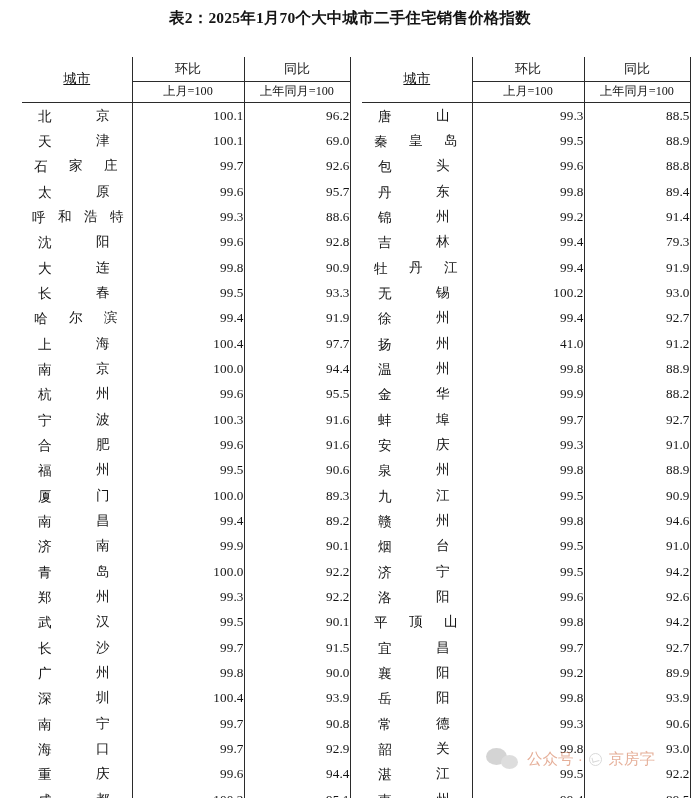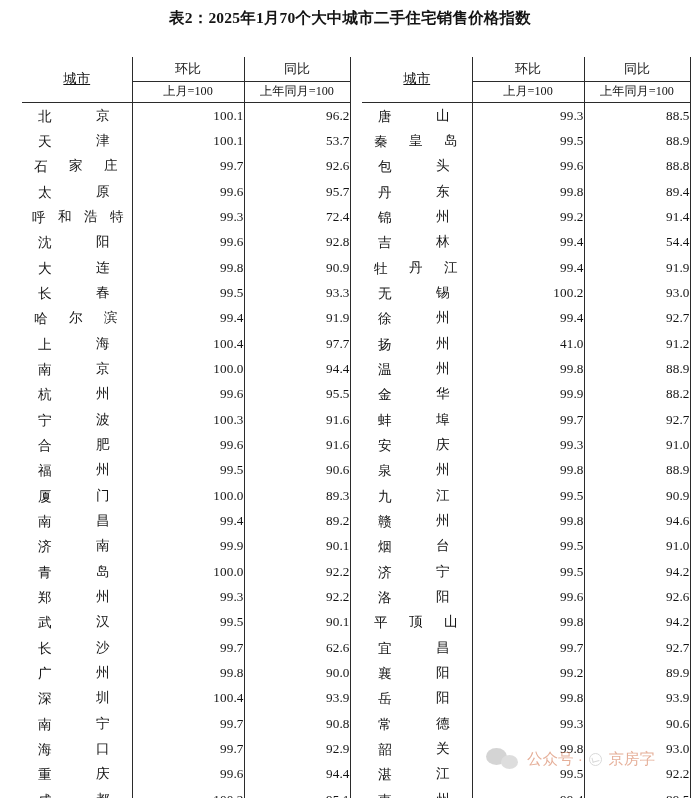"53.7" td.num { text: 53.7 -> 69.0 }
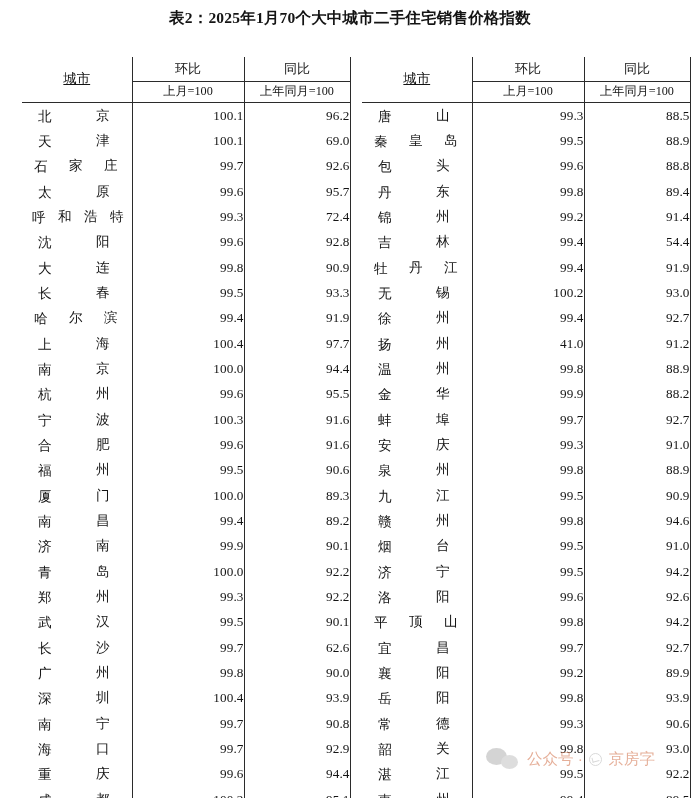"72.4" td.num { text: 72.4 -> 88.6 }
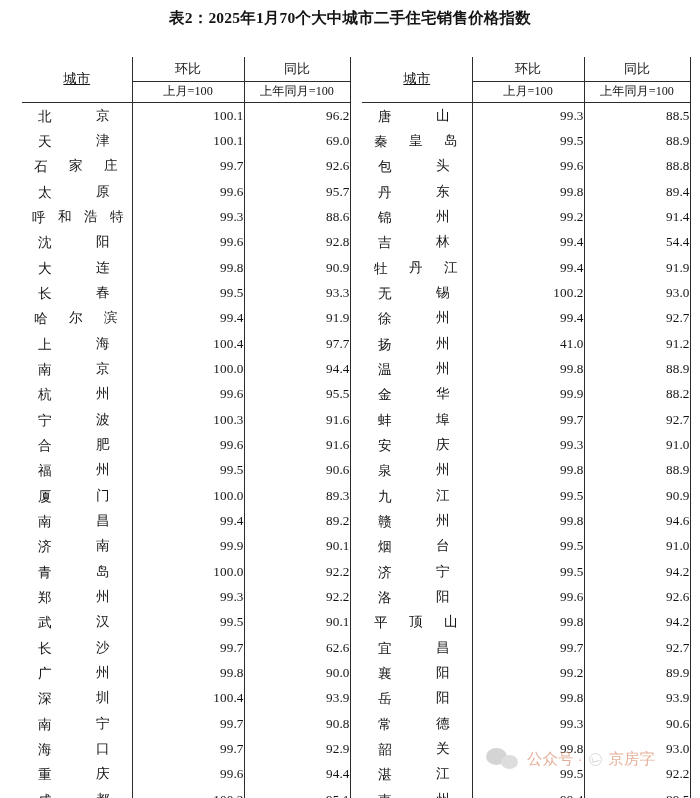"54.4" td.num { text: 54.4 -> 79.3 }
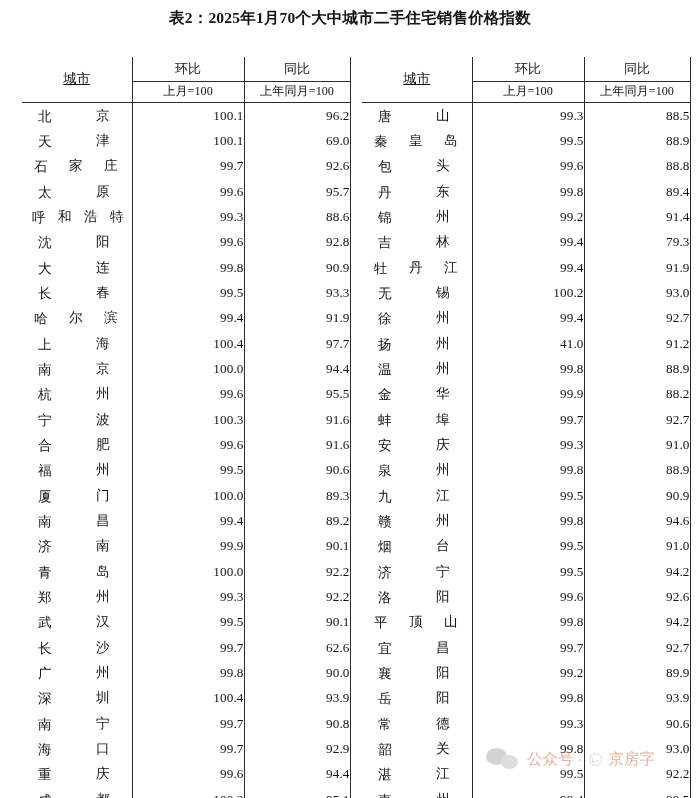"62.6" td.num { text: 62.6 -> 91.5 }
